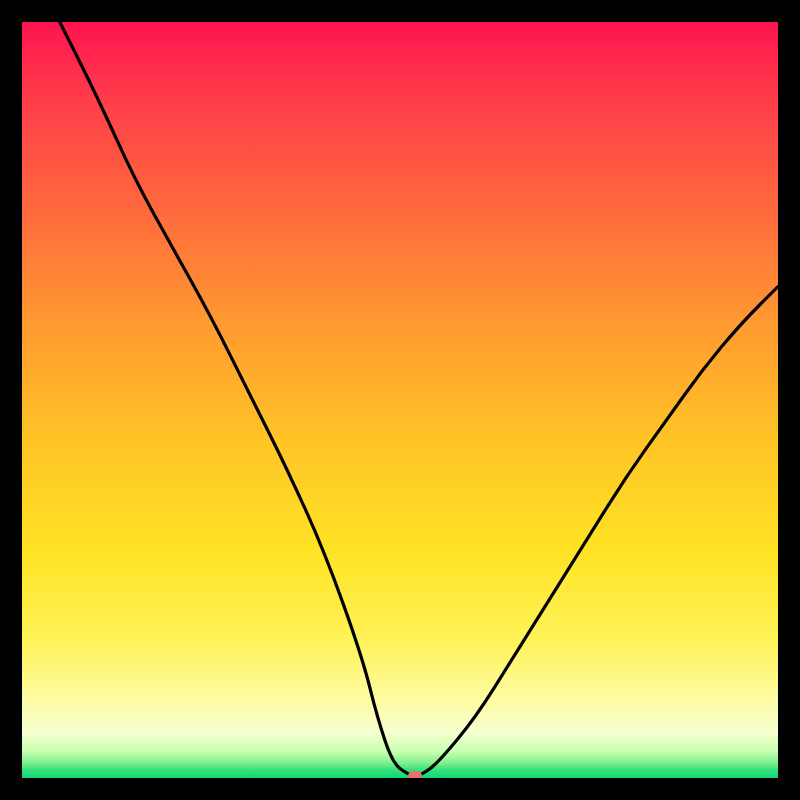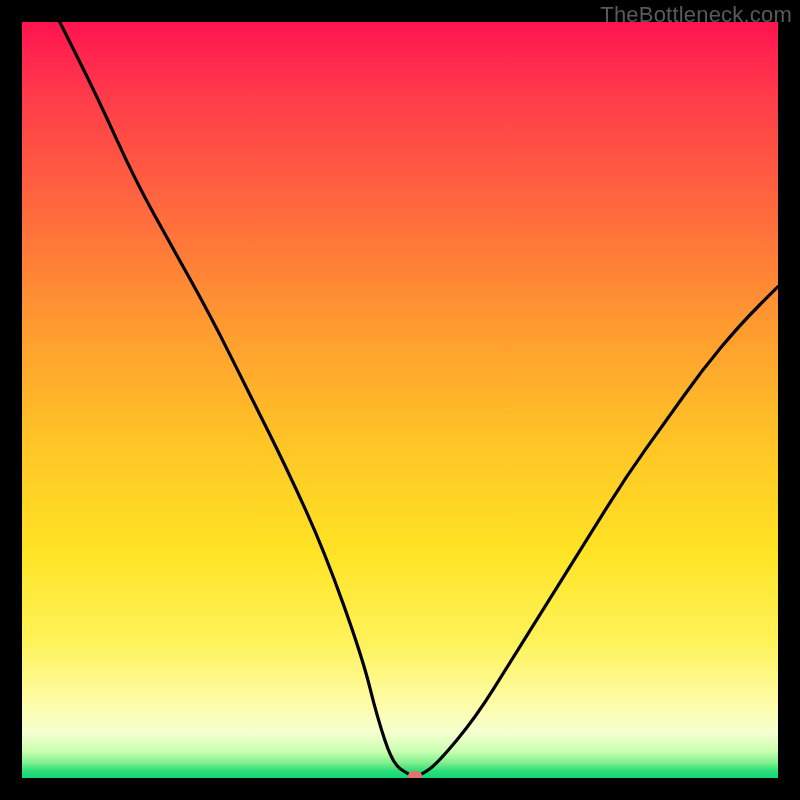"TheBottleneck.com" div.watermark { html: <div>TheBottleneck.com</div> -> none }
